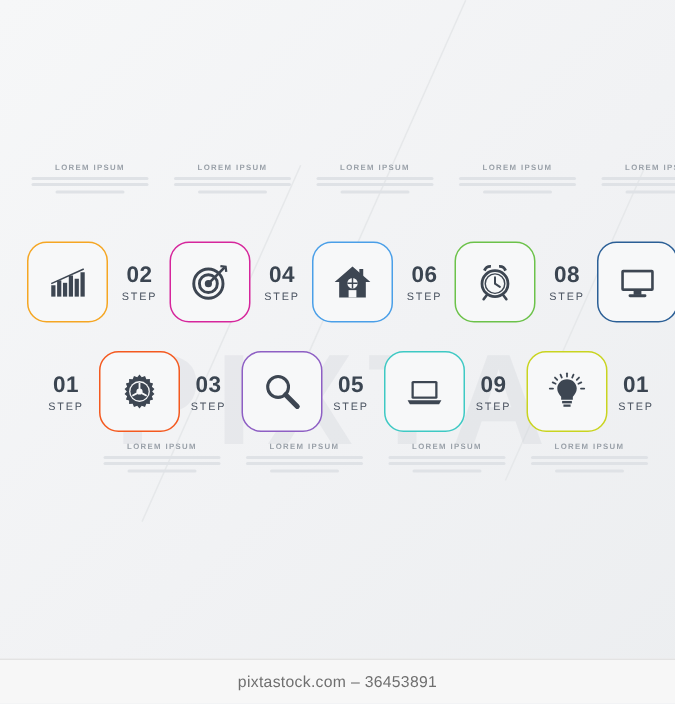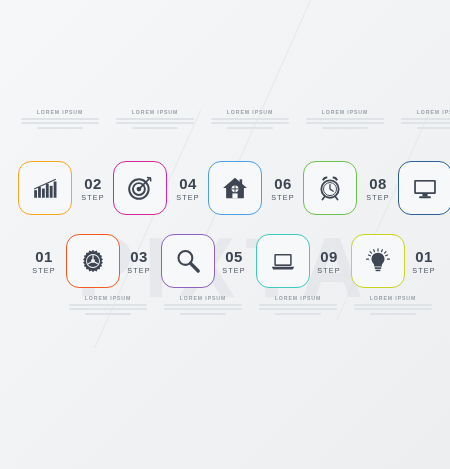"pixtastock.com – 36453891" div.footer { html: none -> <div> <div>pixtastock.com – 36453891</div> </div> }
